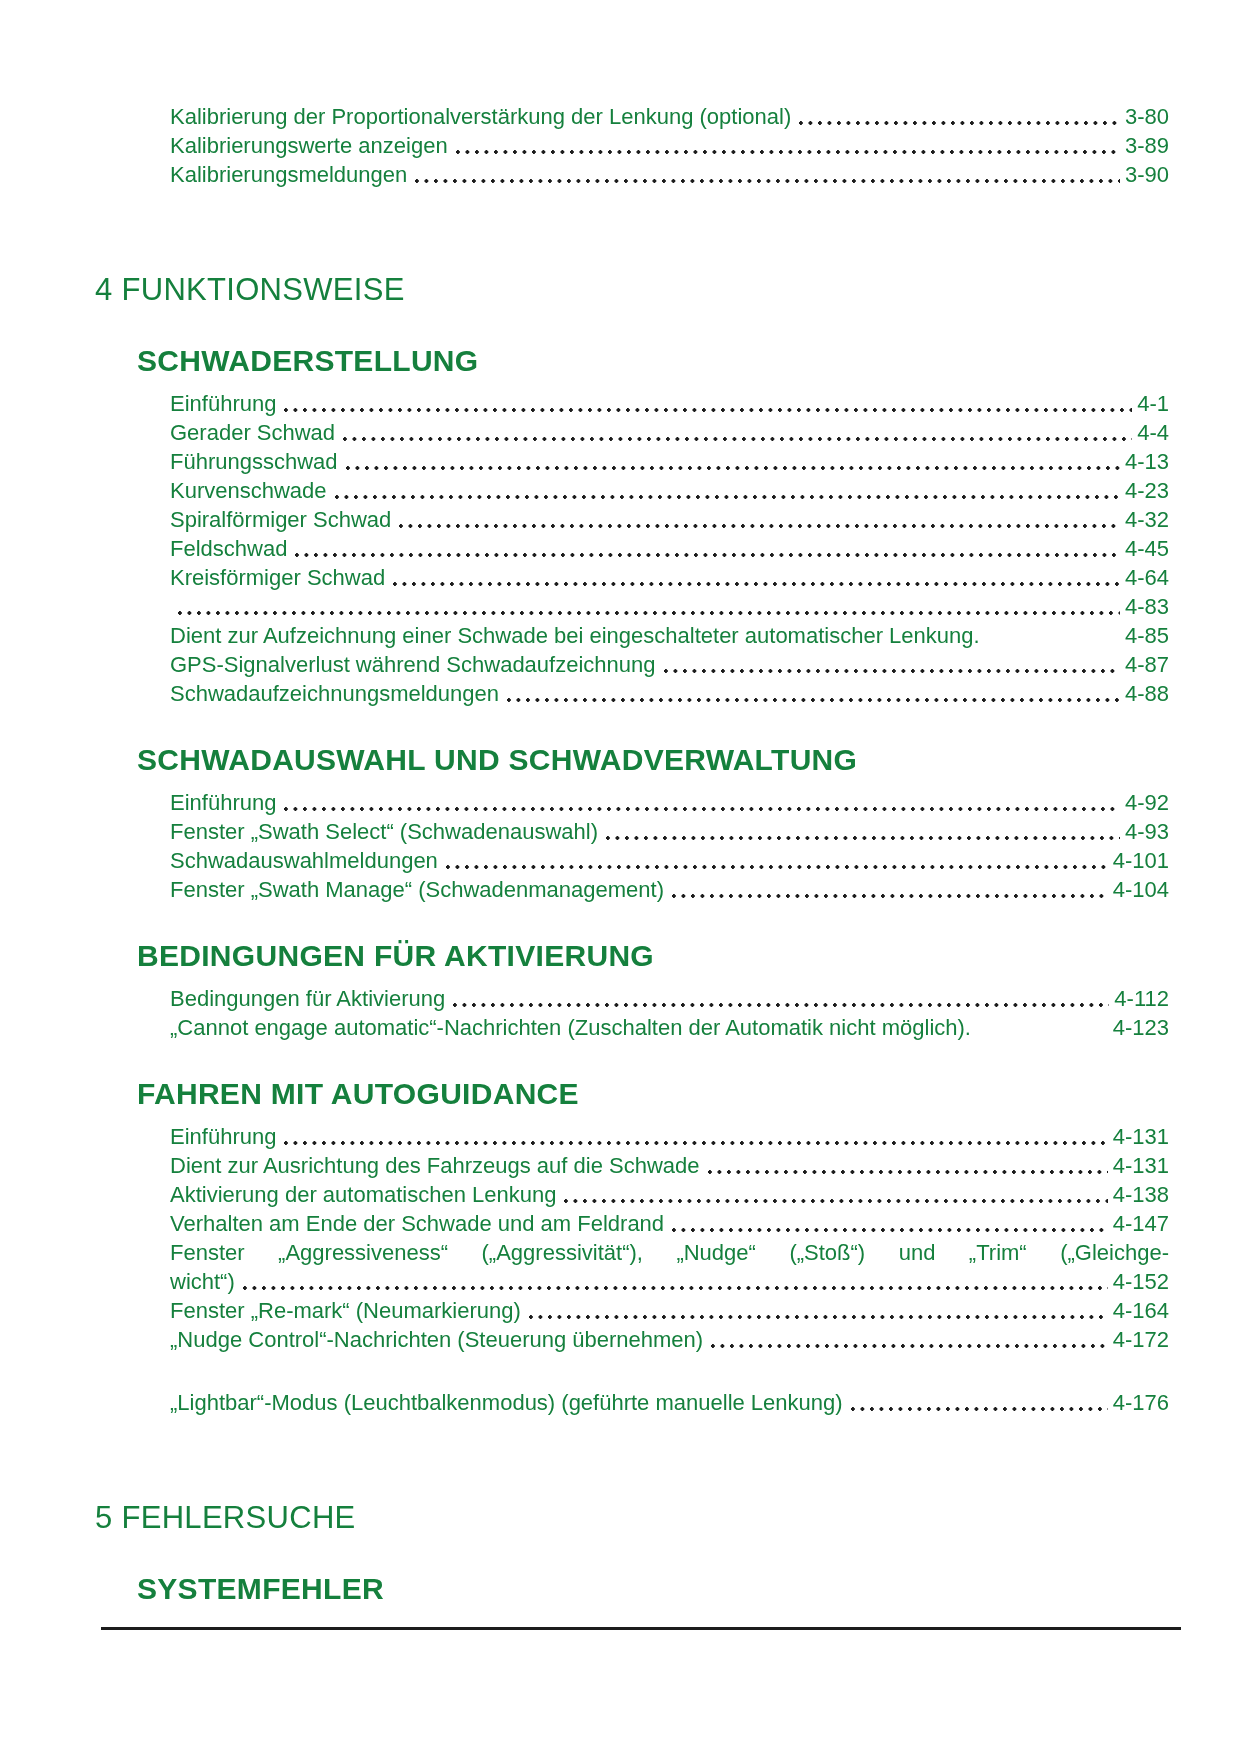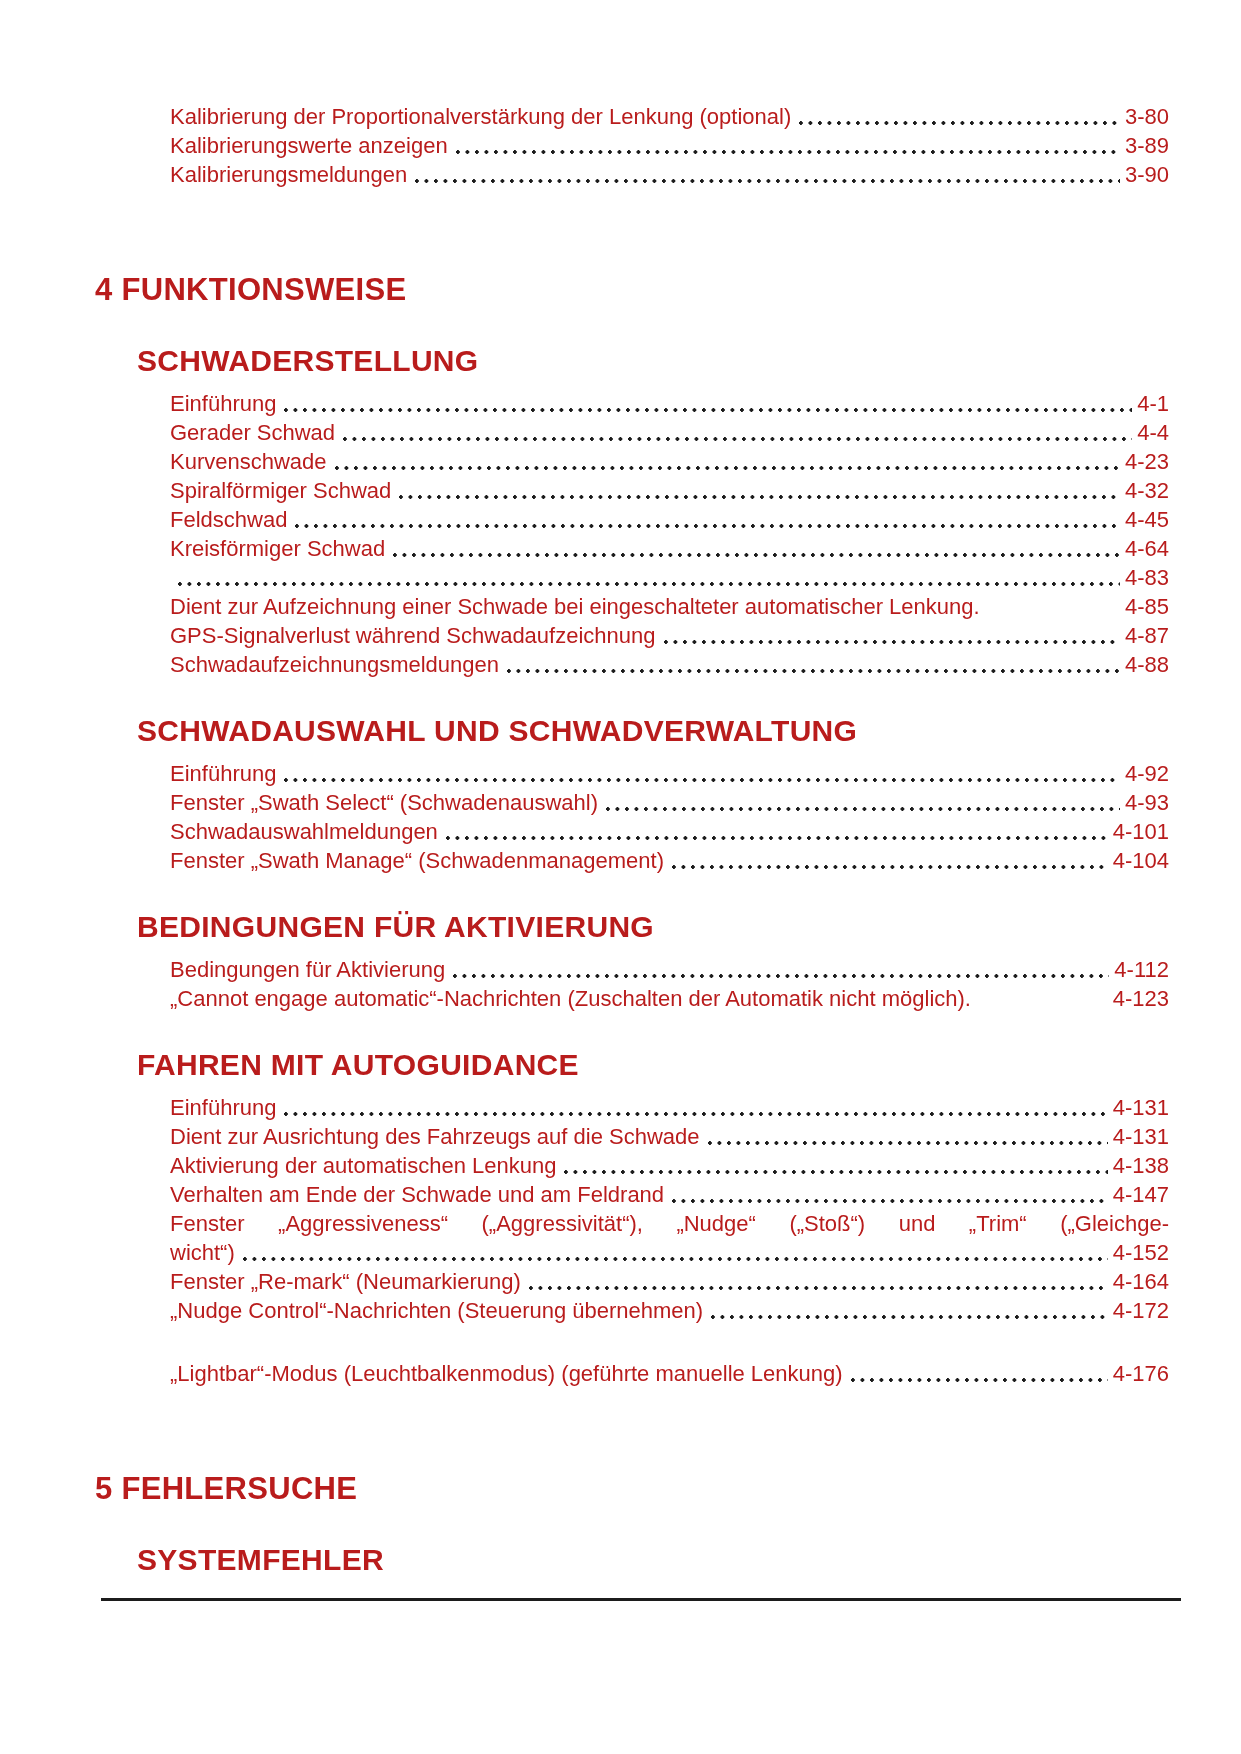"Kalibrierung der Proportionalverstärkung" .page { color: #b91c1c -> #15803d }
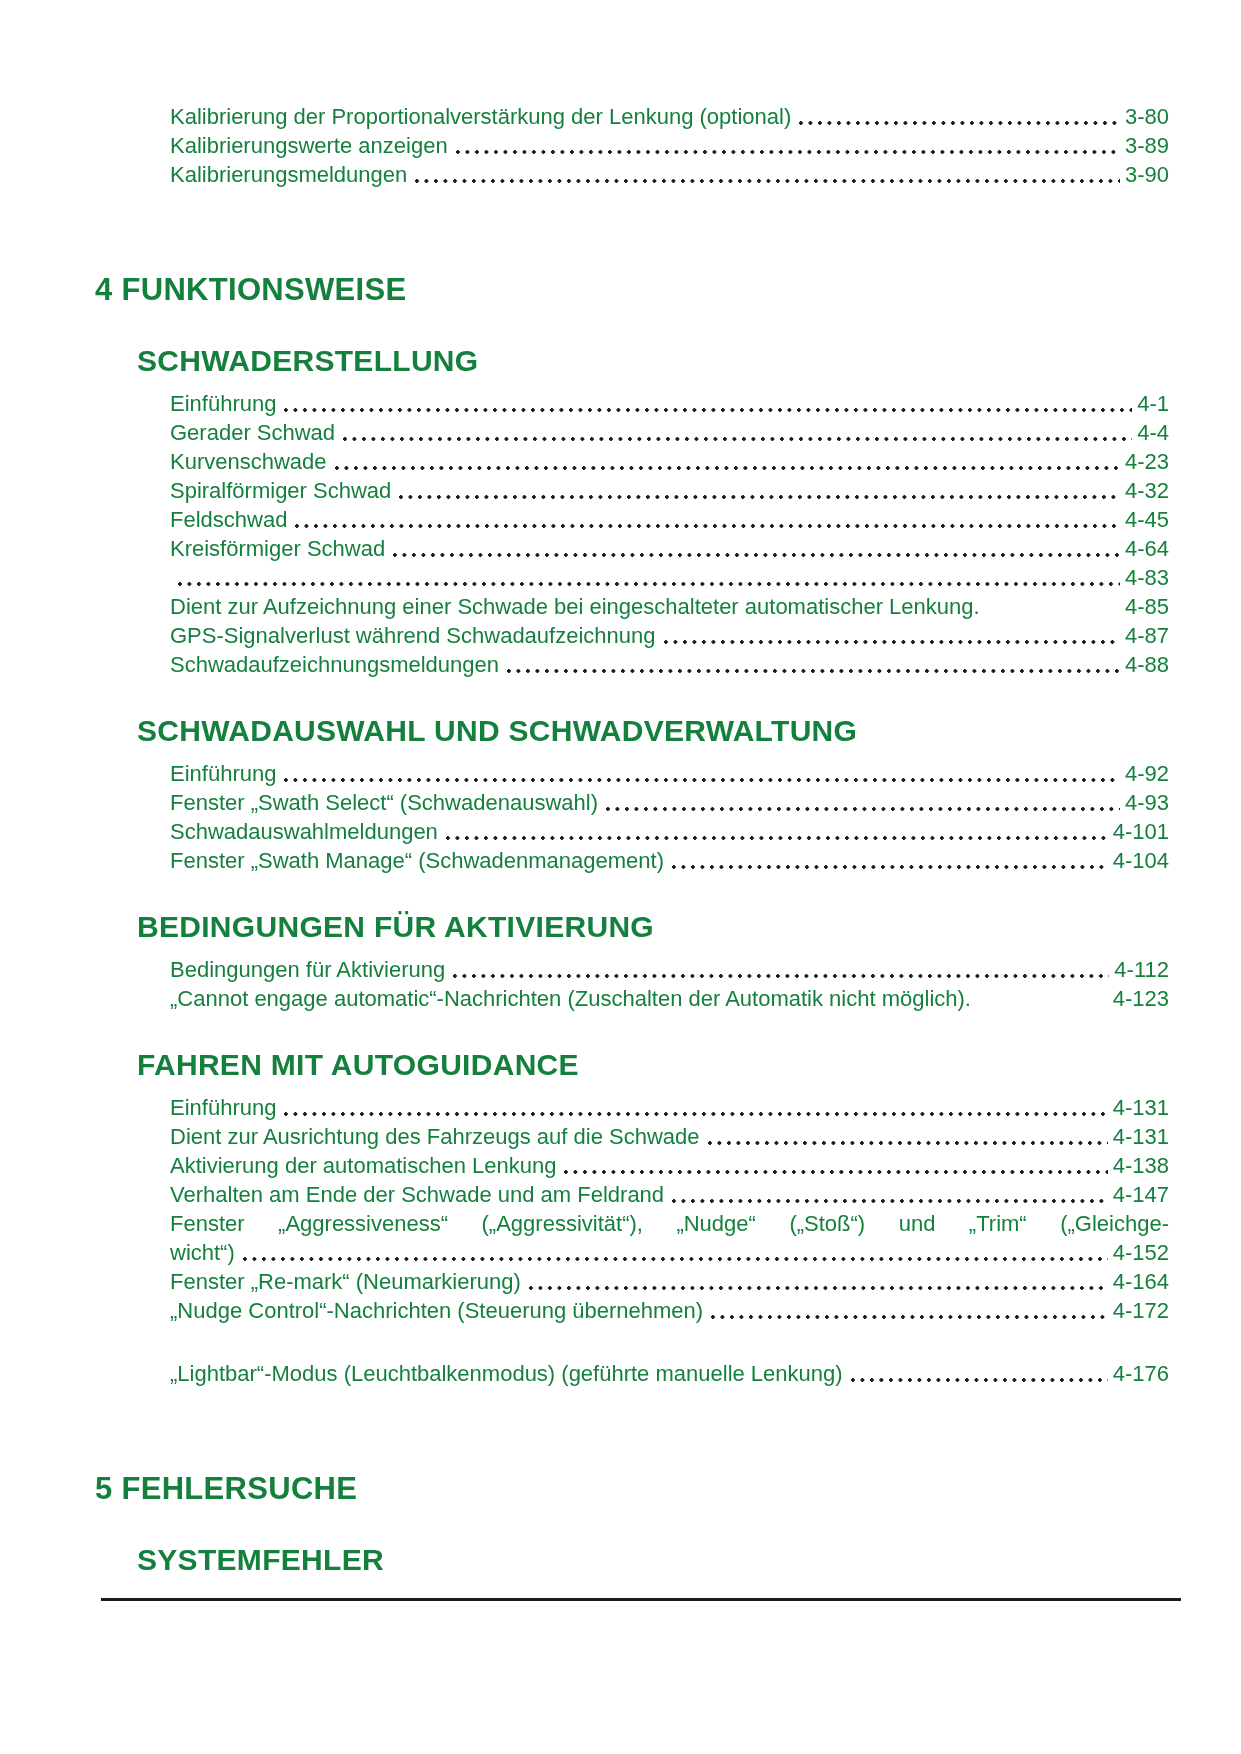"4 FUNKTIONSWEISE" .chapter-heading { font-weight: 700 -> 400 }
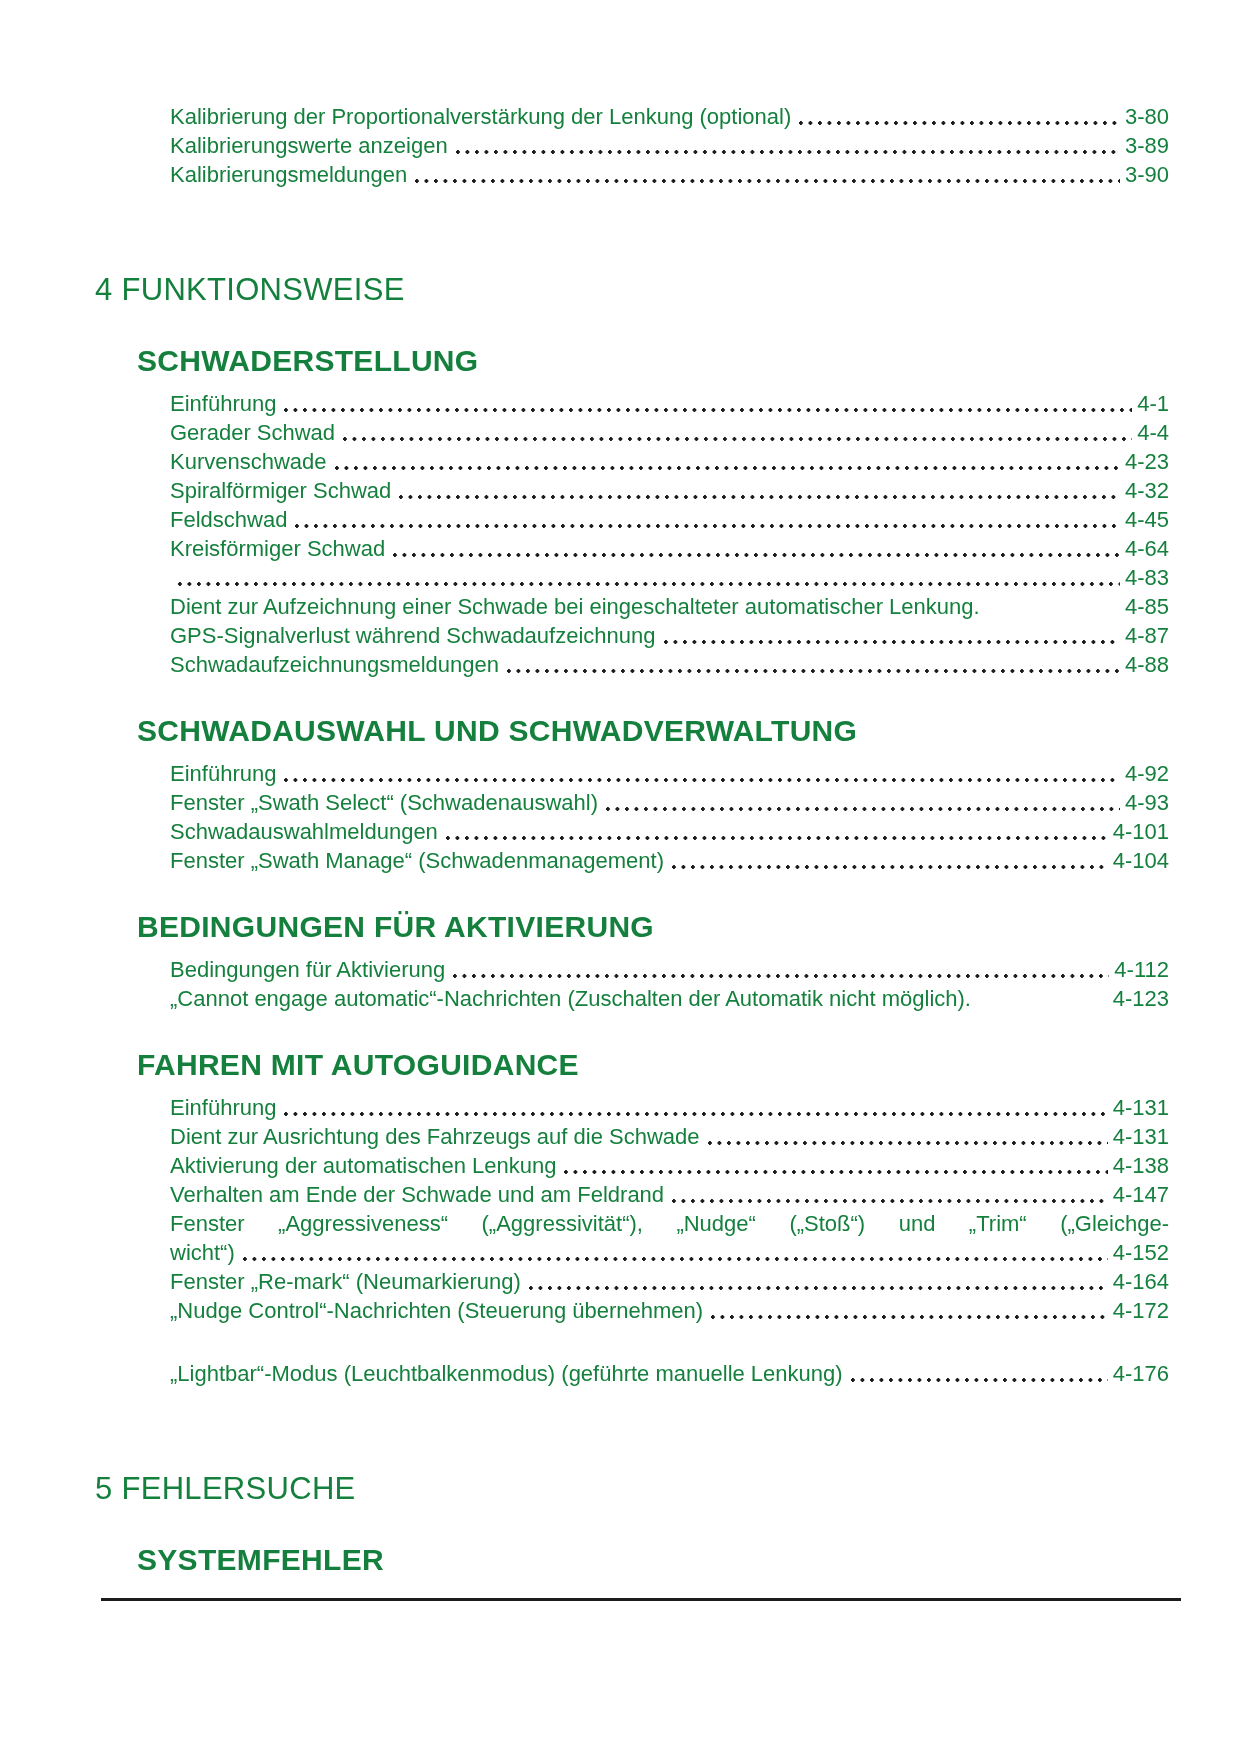"Führungsschwad" div.entry { html: none -> <div> <span>Führungsschwad</span> <span></span> <span>4-13</span> </div> }
